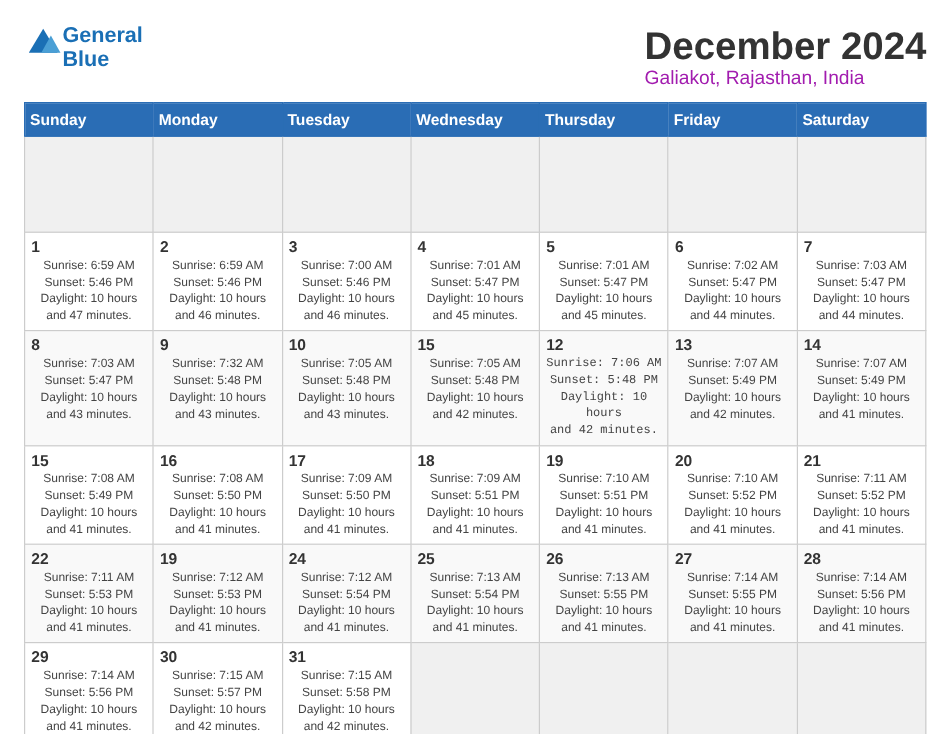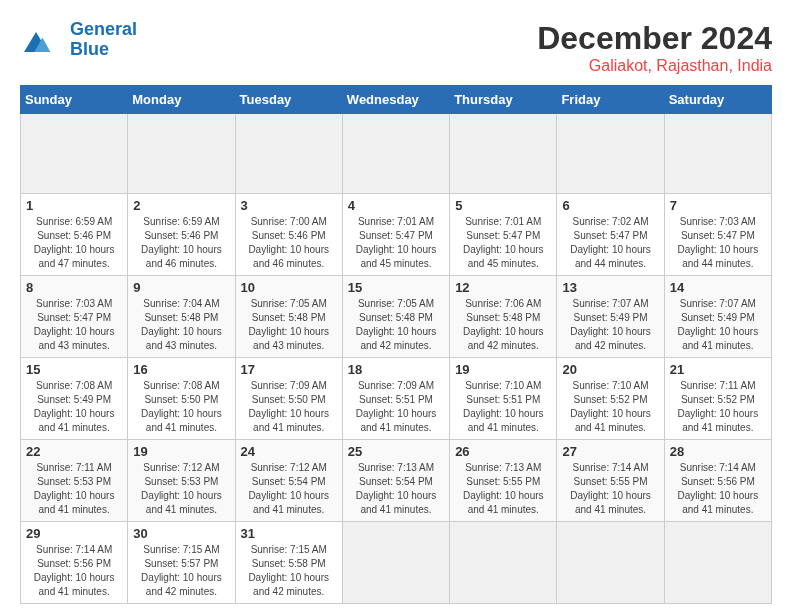"General" .logo { align-items: flex-end -> flex-start; gap: 18px -> 0 }
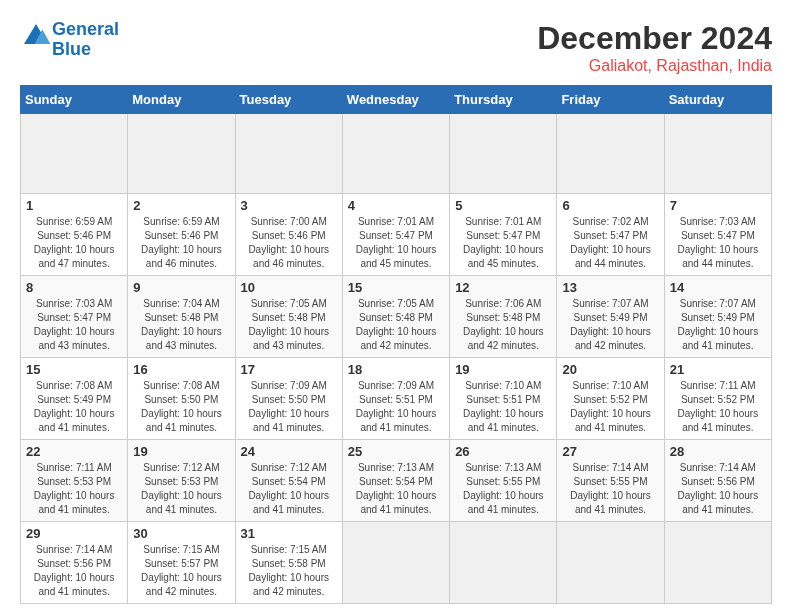"December 2024" .title-block { text-align: right -> left }
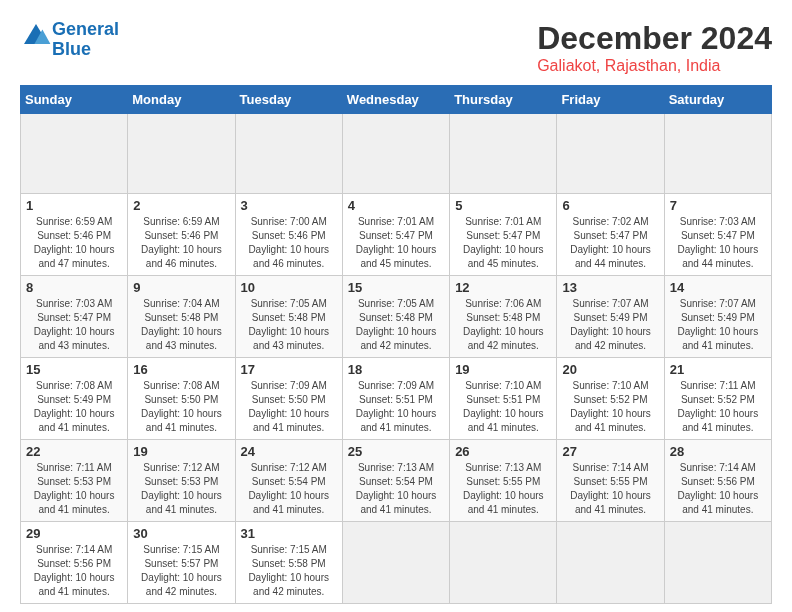"Galiakot, Rajasthan, India" .subtitle { color: #ef4444 -> #a21caf }
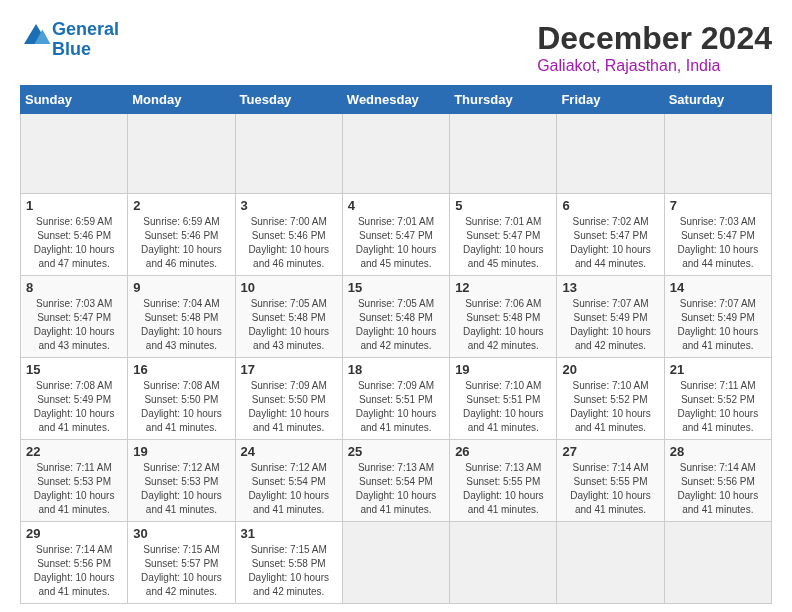"Sunrise: 7:04 AM" div.day-info { text: 7:04 -> 7:32 }
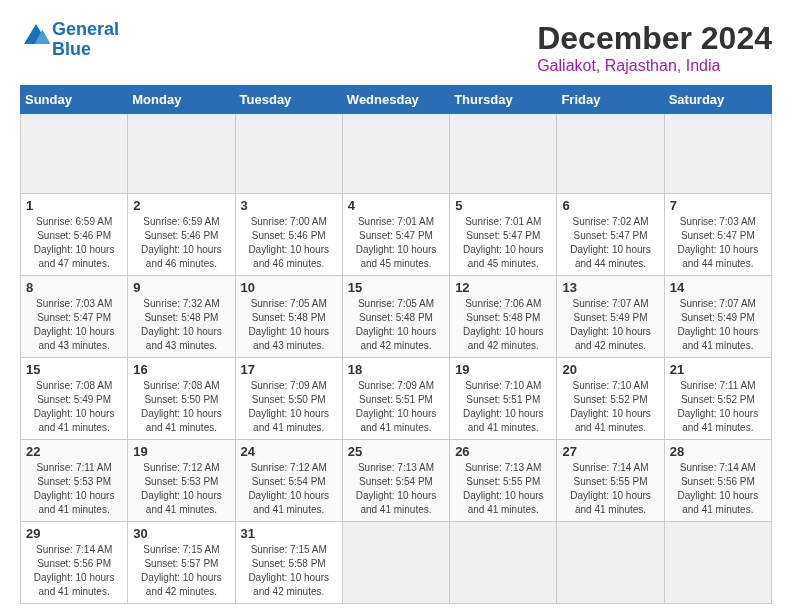"Sunrise: 7:06 AM" div.day-info { font-family: none -> Liberation Mono, monospace }
